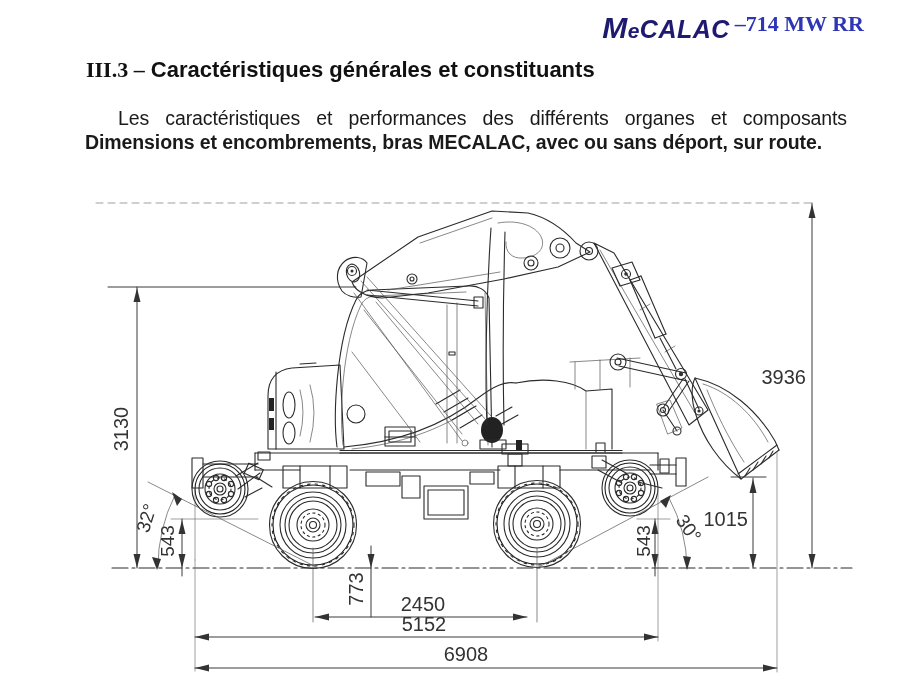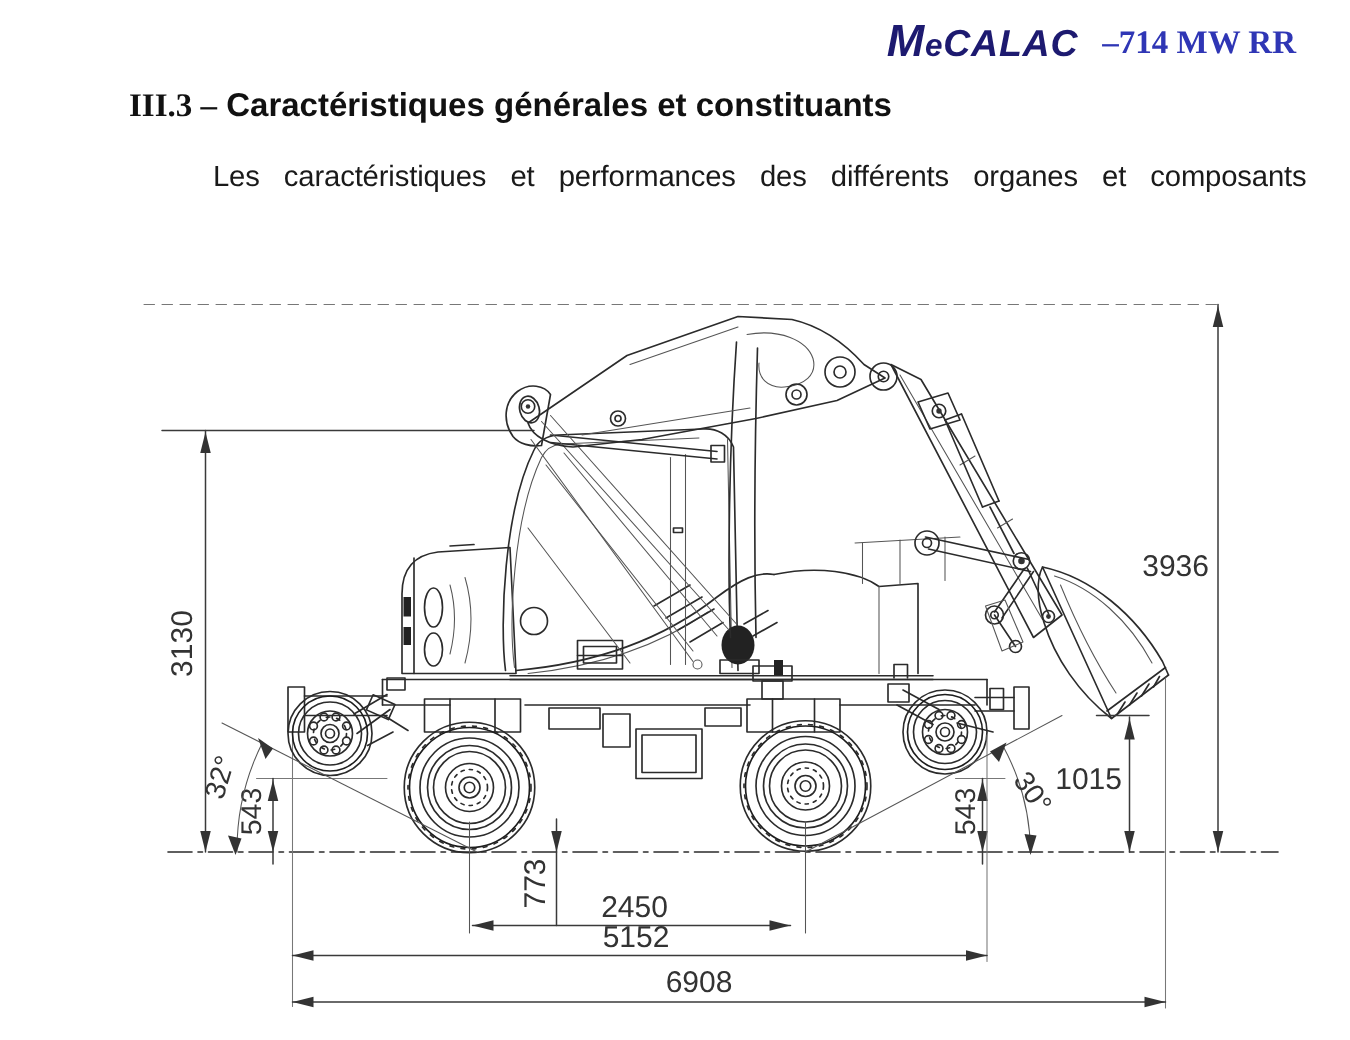"MeCALAC" .logo { align-items: center -> flex-start }
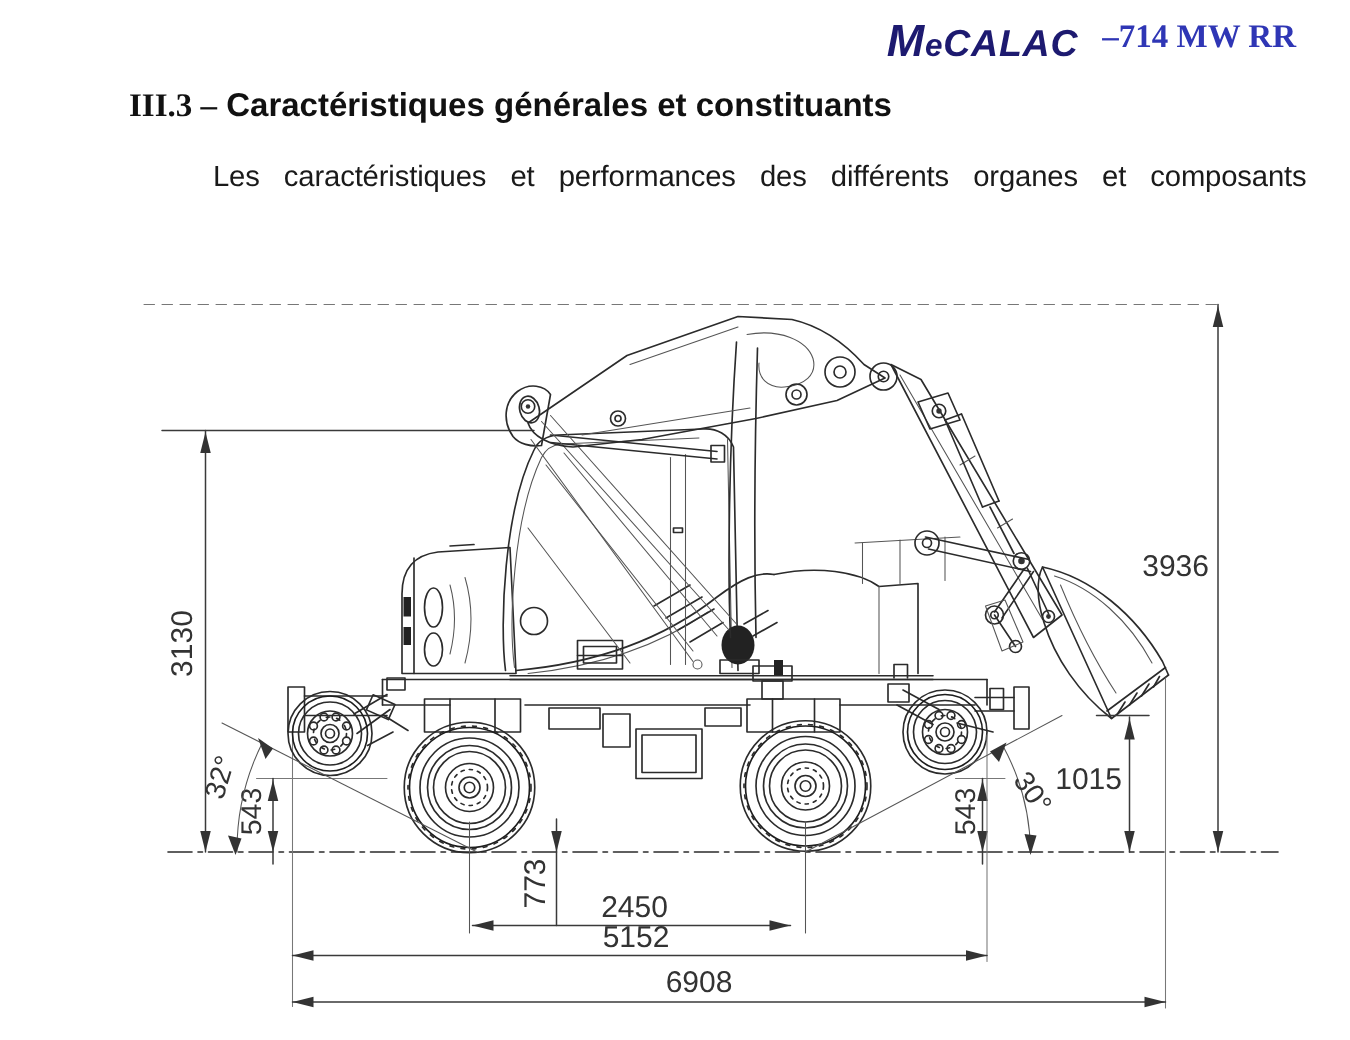"–714 MW RR" .logo .model { margin-left: 16px -> 5px }
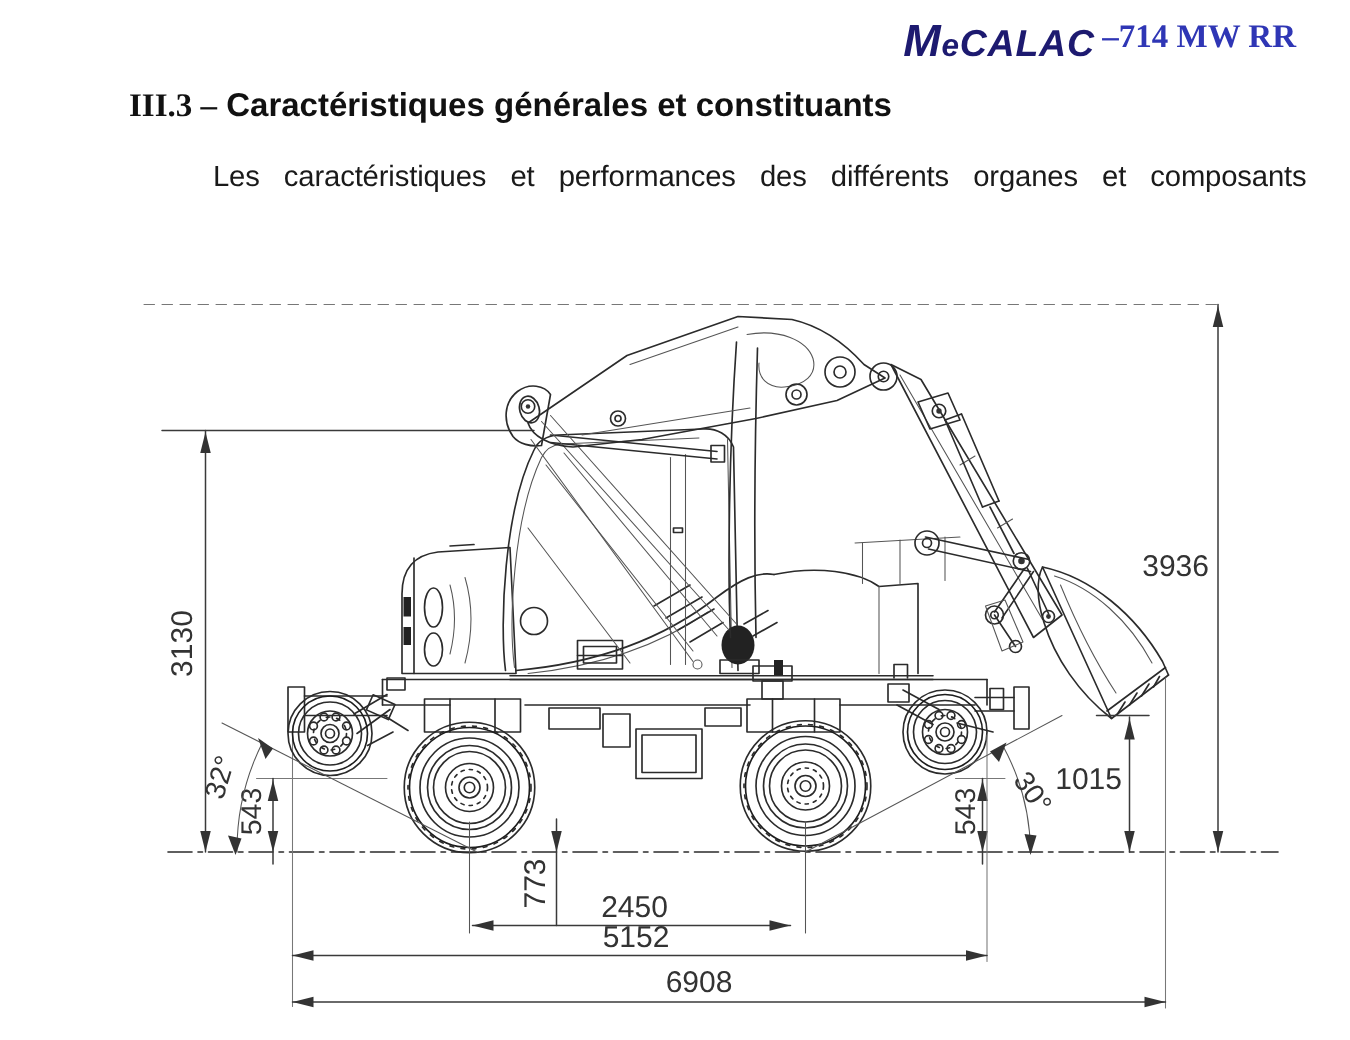"Les caractéristiques et performances des" .paragraph { left: 84px -> 60px }
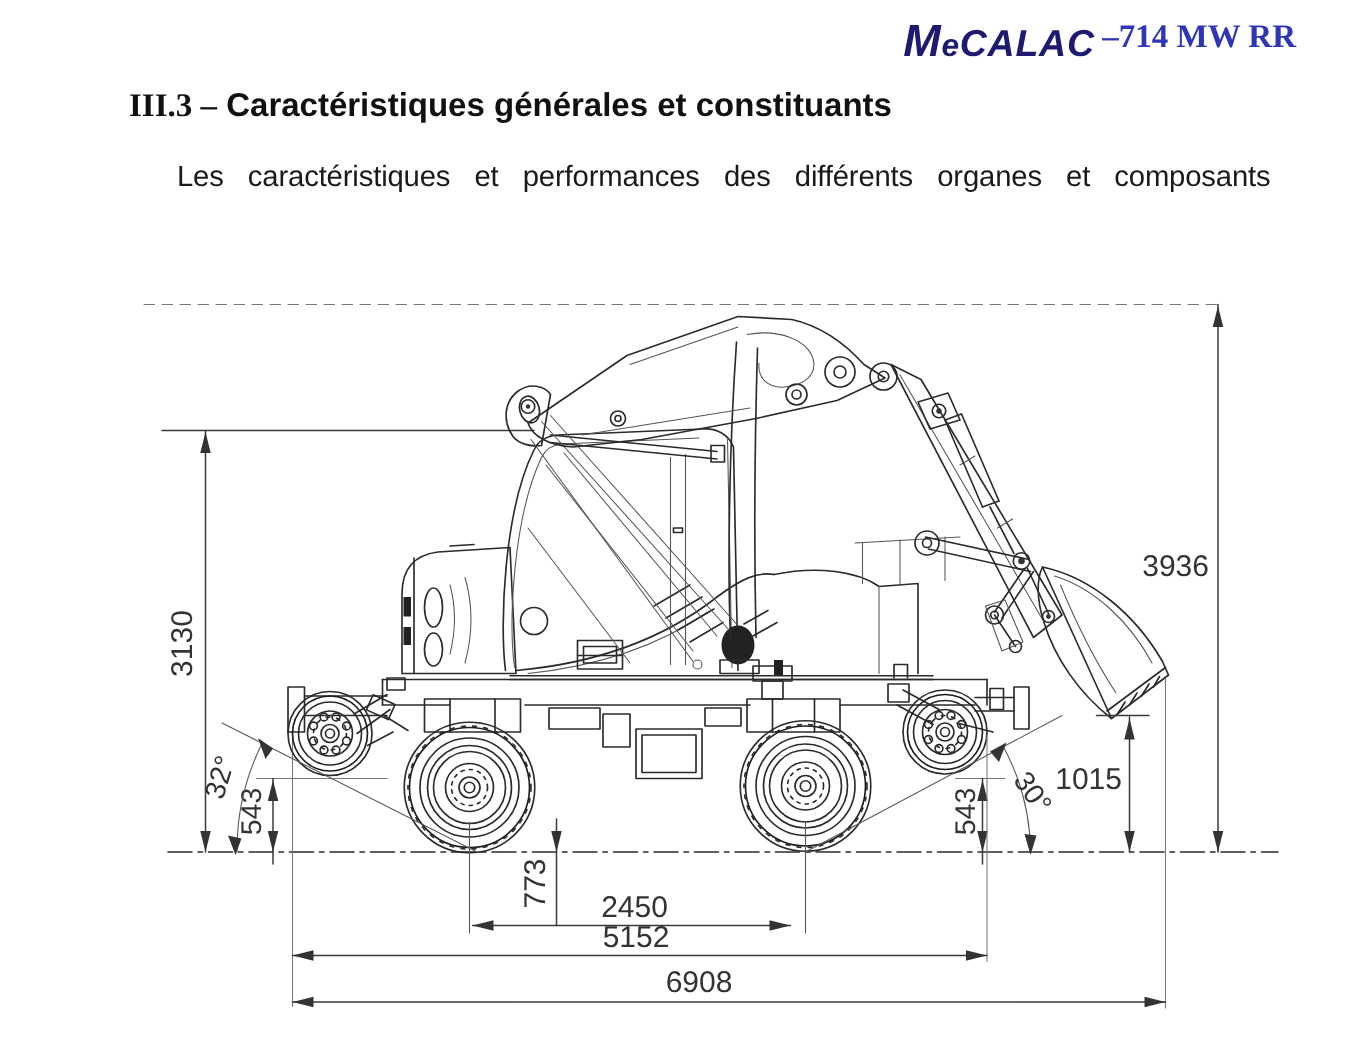"Dimensions et encombrements, bras" div.p-line { html: none -> <div>Dimensions et encombrements, bras MECALAC, avec ou sans déport, sur route.</div> }
